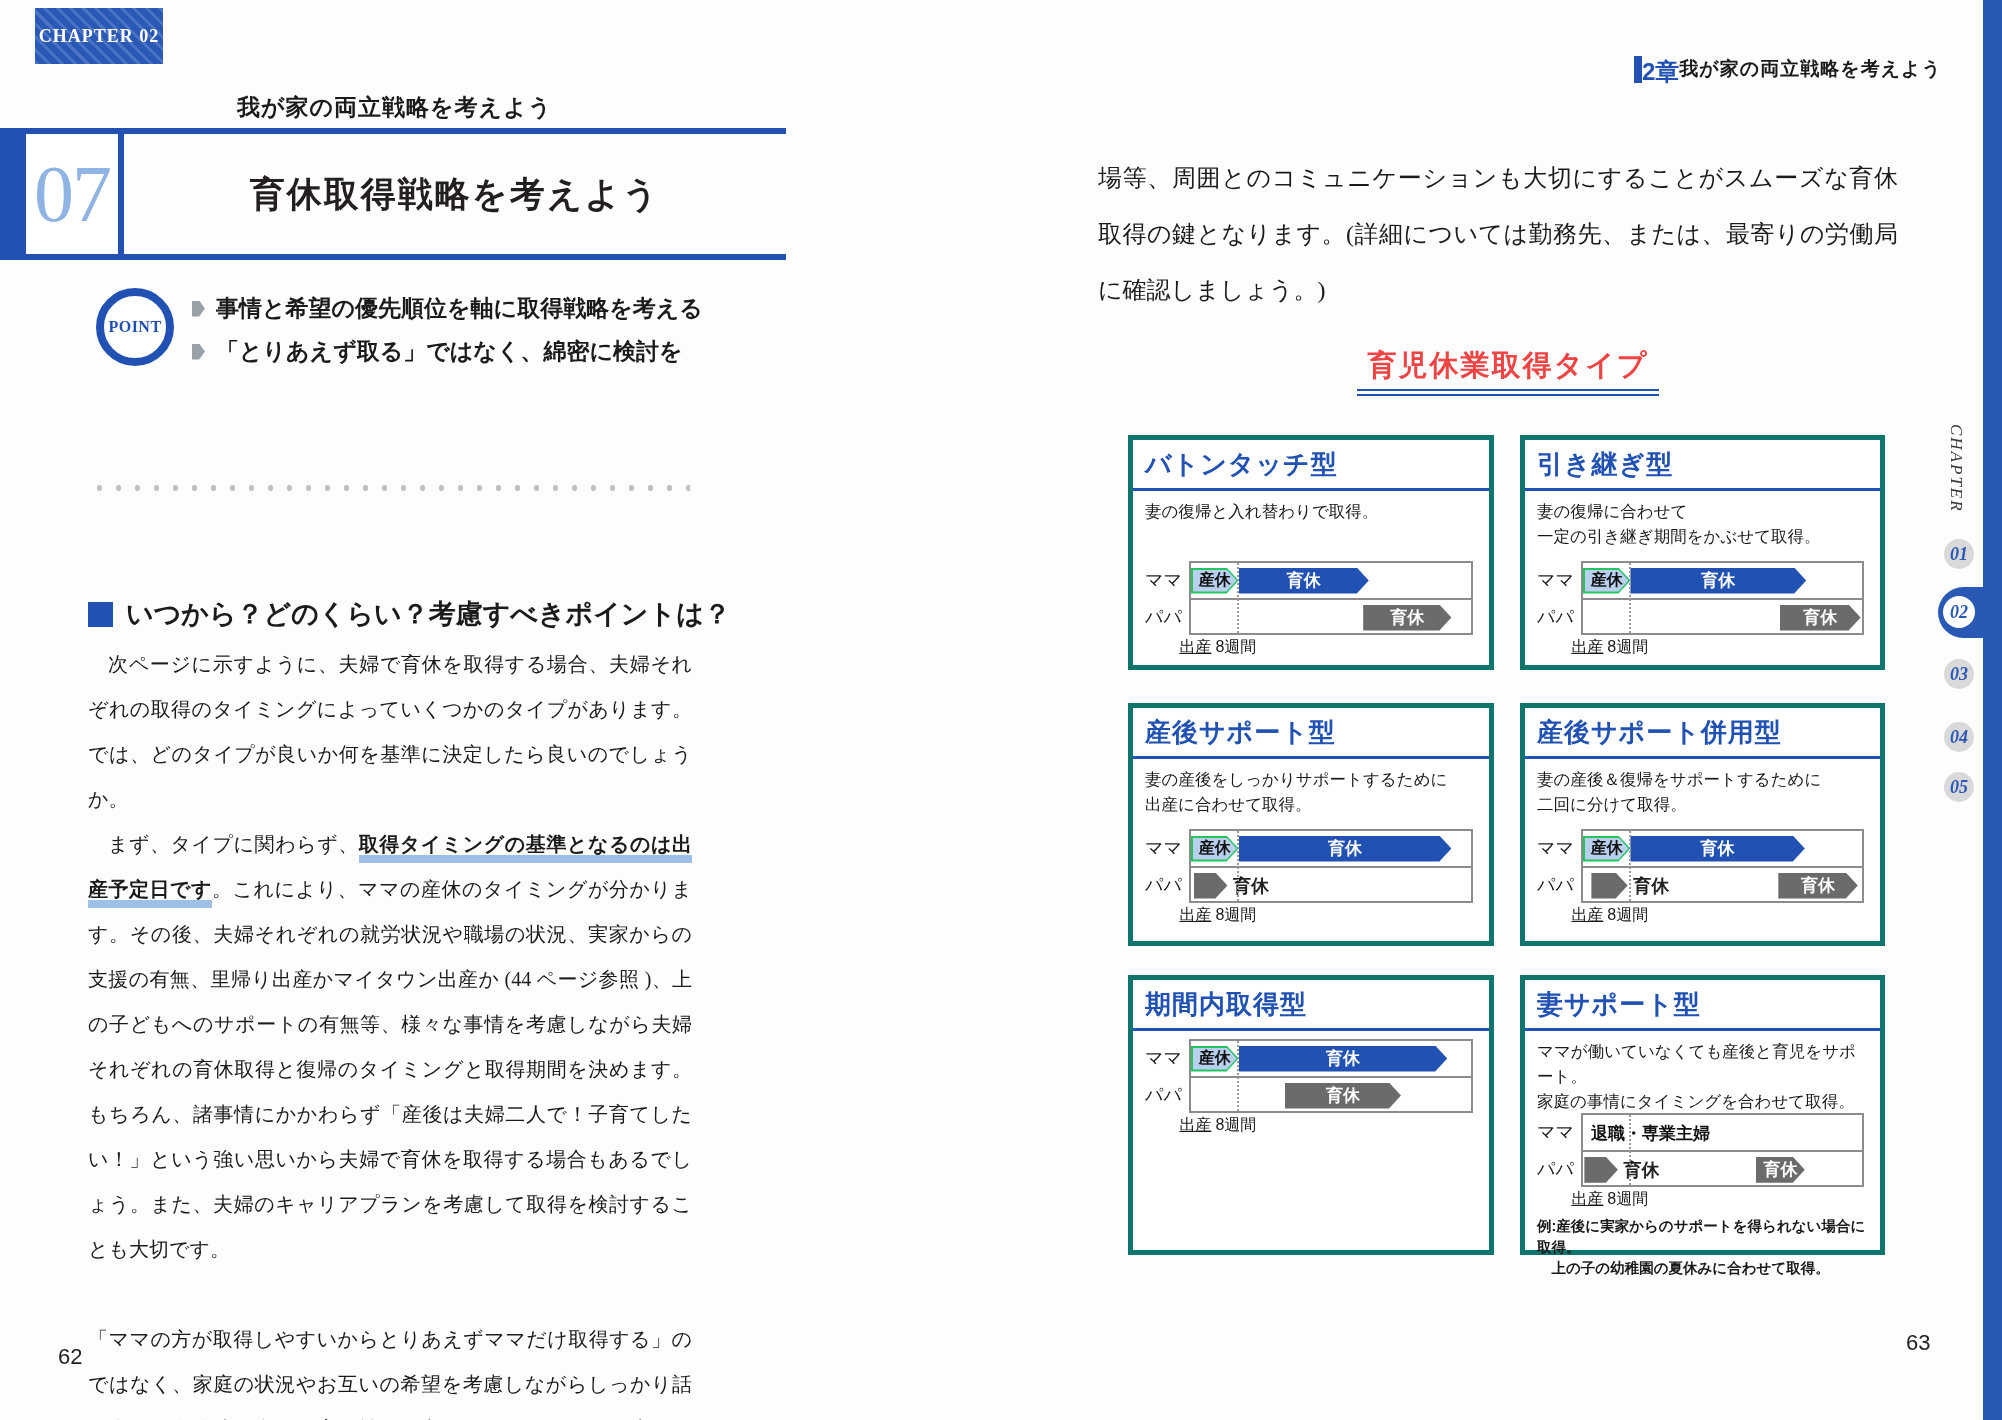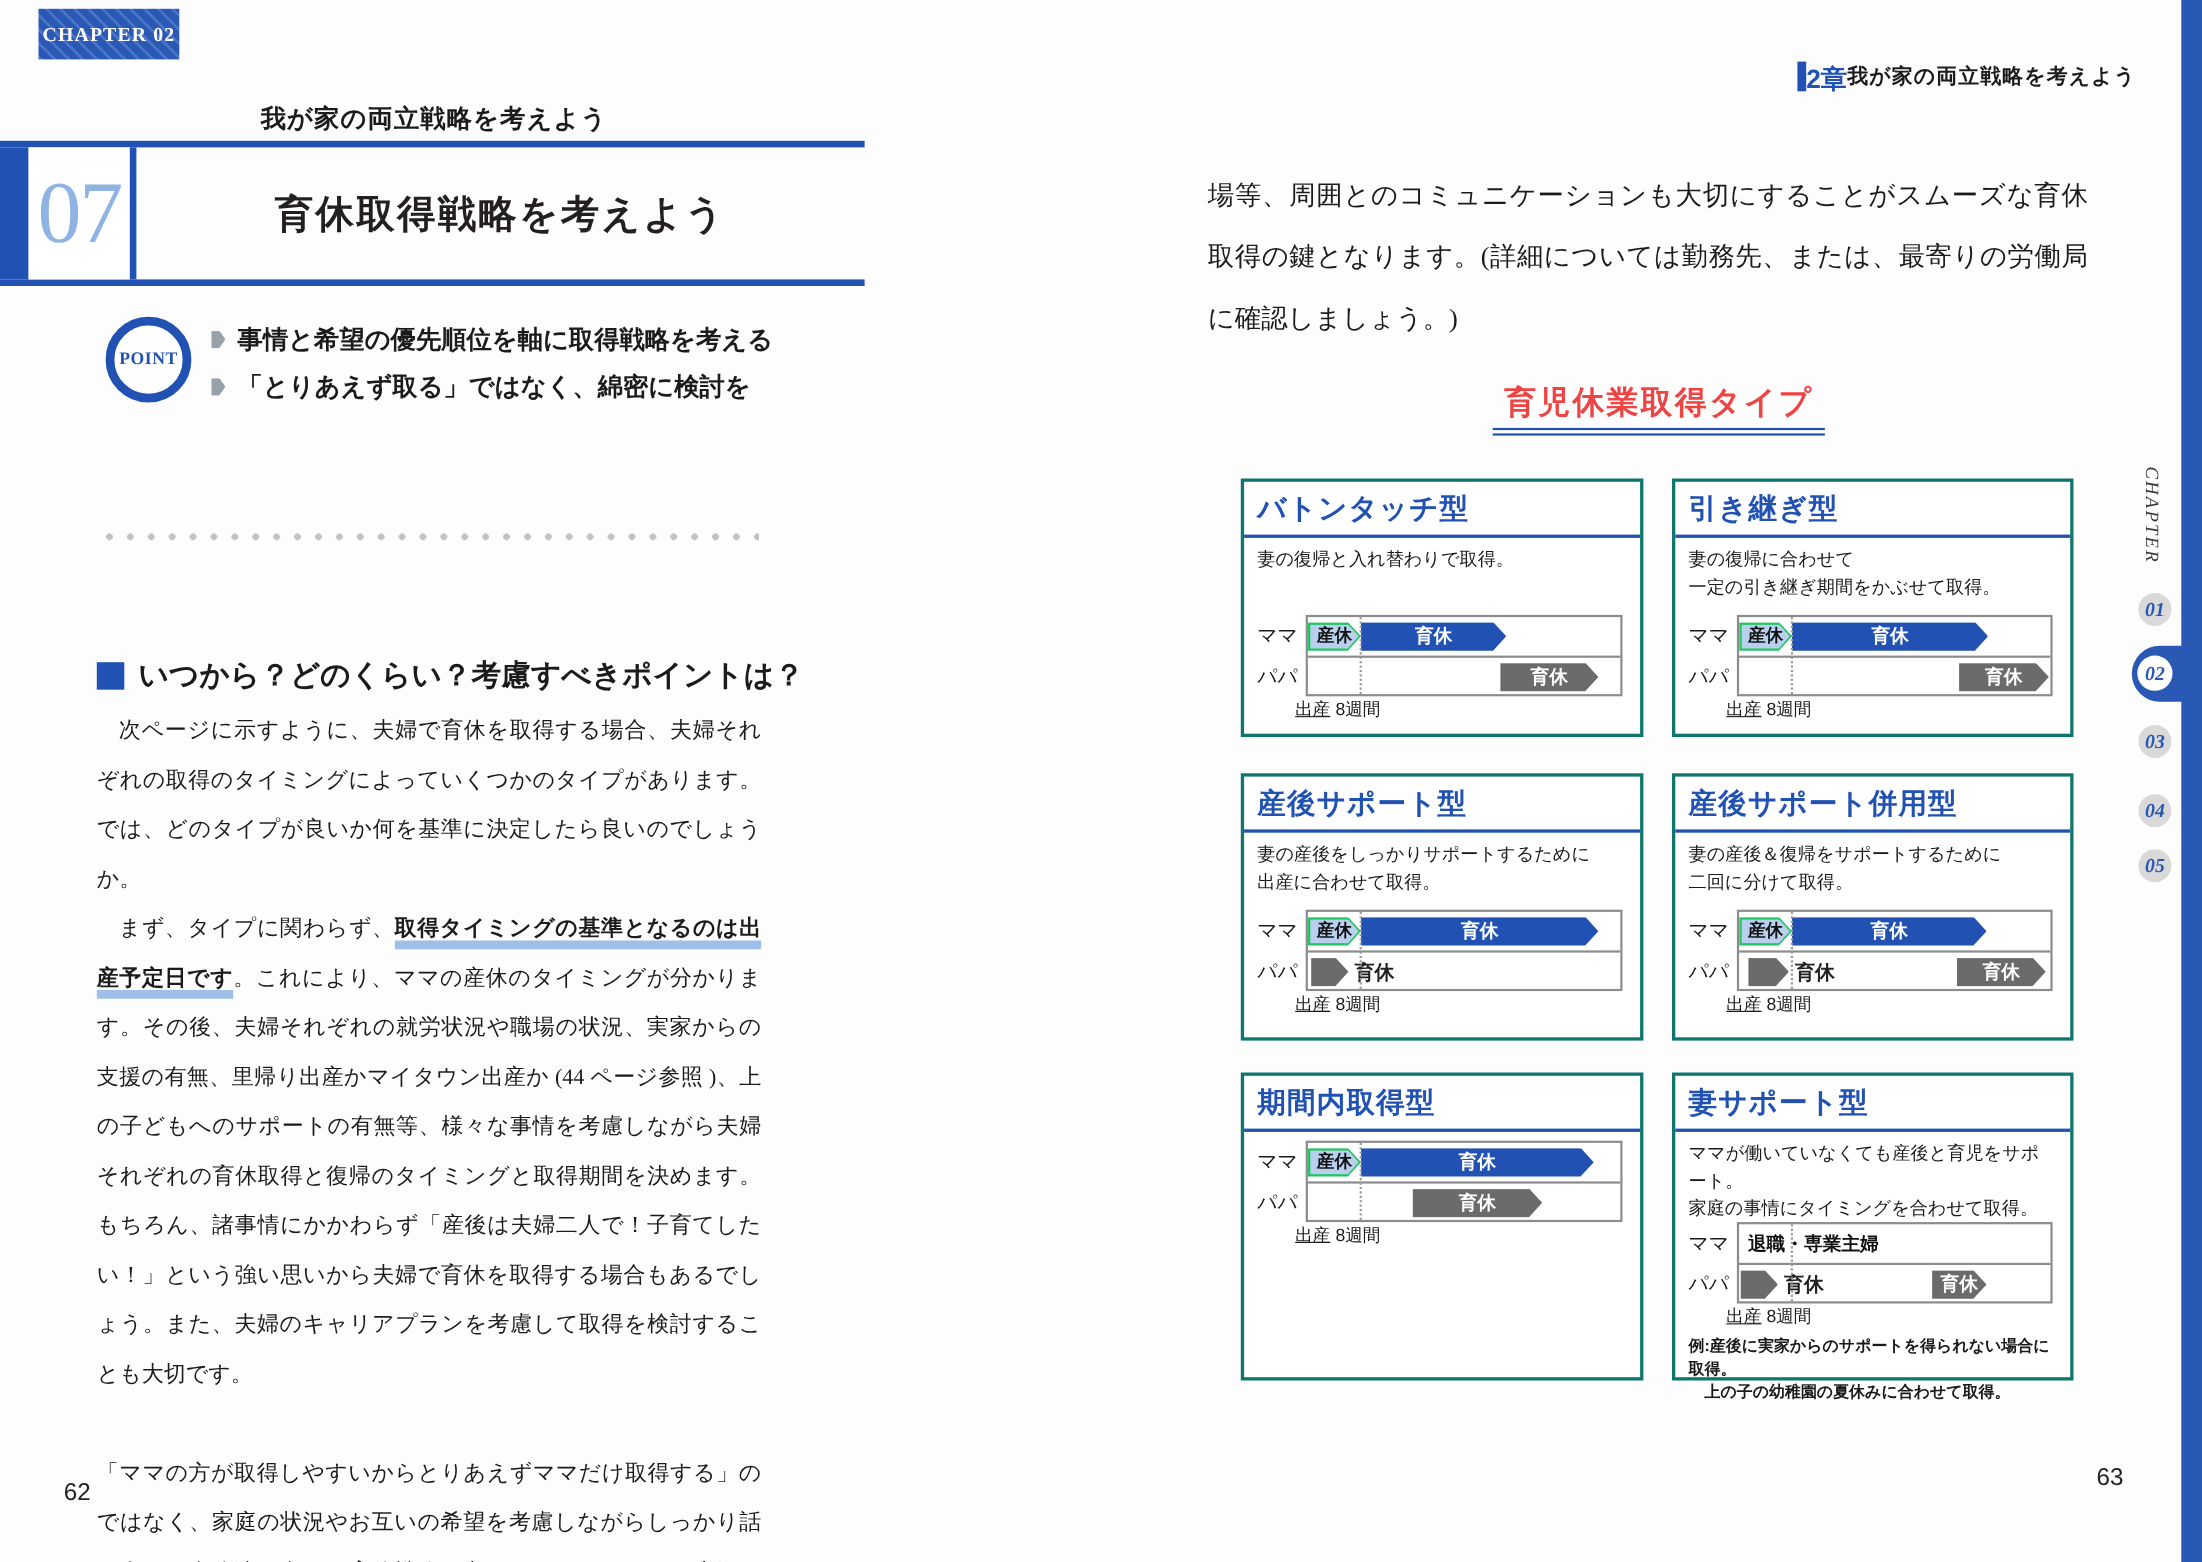"CHAPTER 02" .chapter-badge { height: 46px -> 56px }
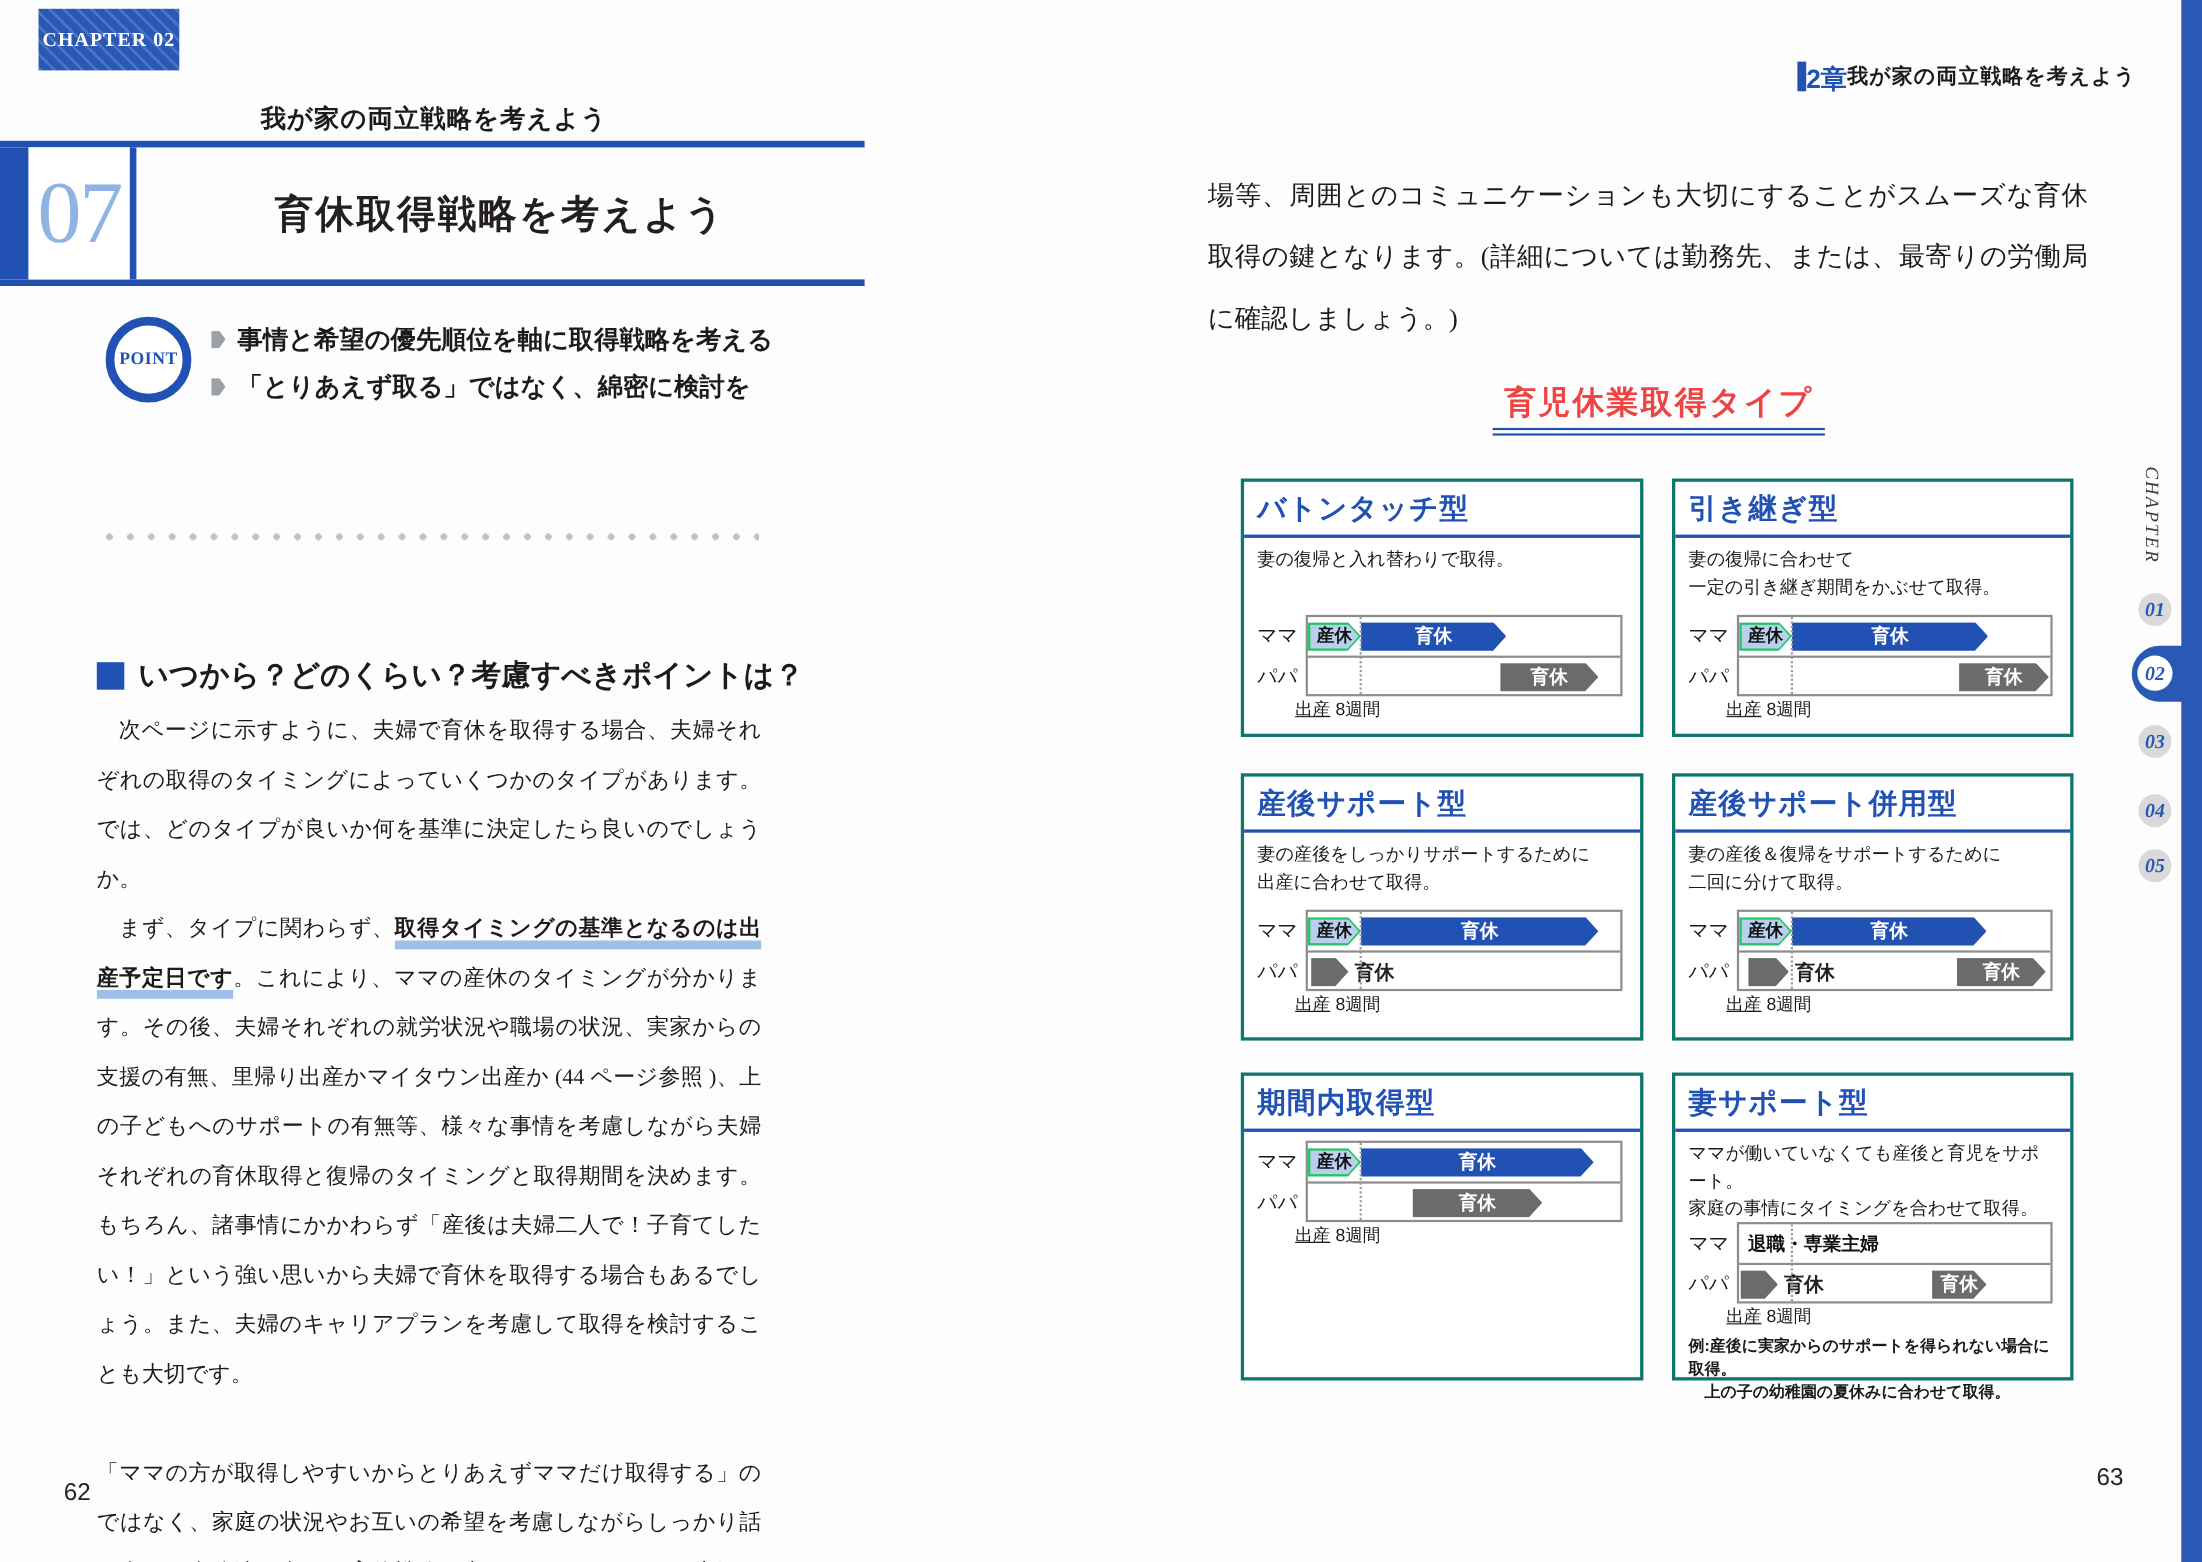"バトンタッチ型" .tbox { border: 3px solid #0f766e -> 5px solid #0f766e }
